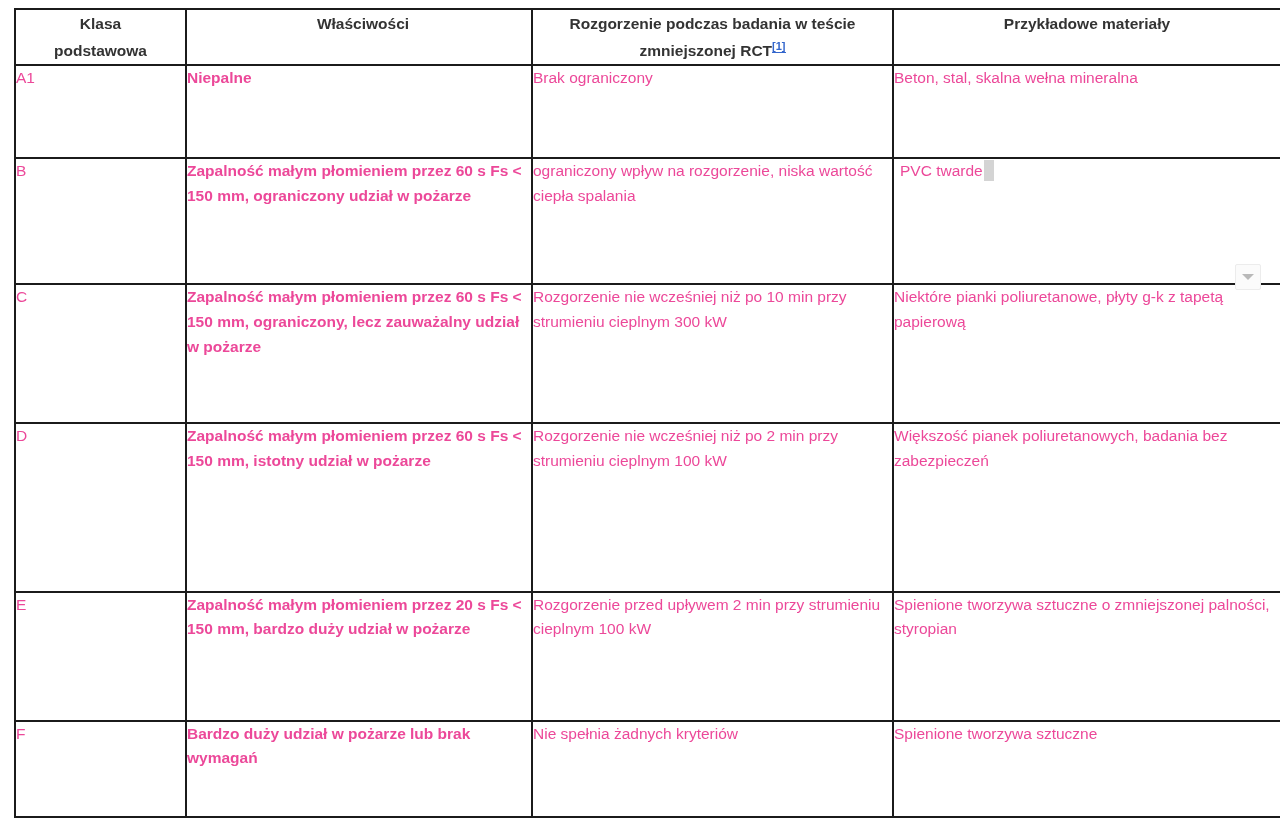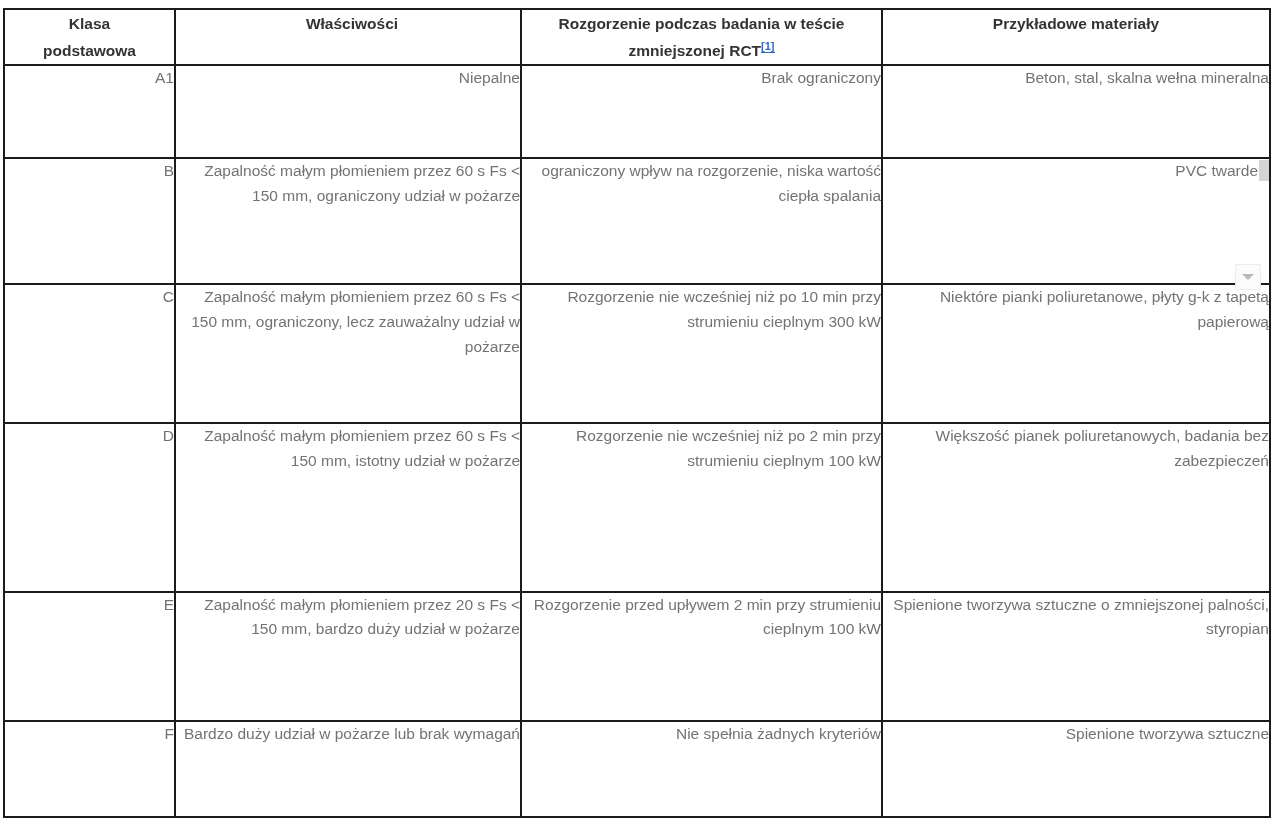"Klasa" #table-wrap { left: 3px -> 14px }
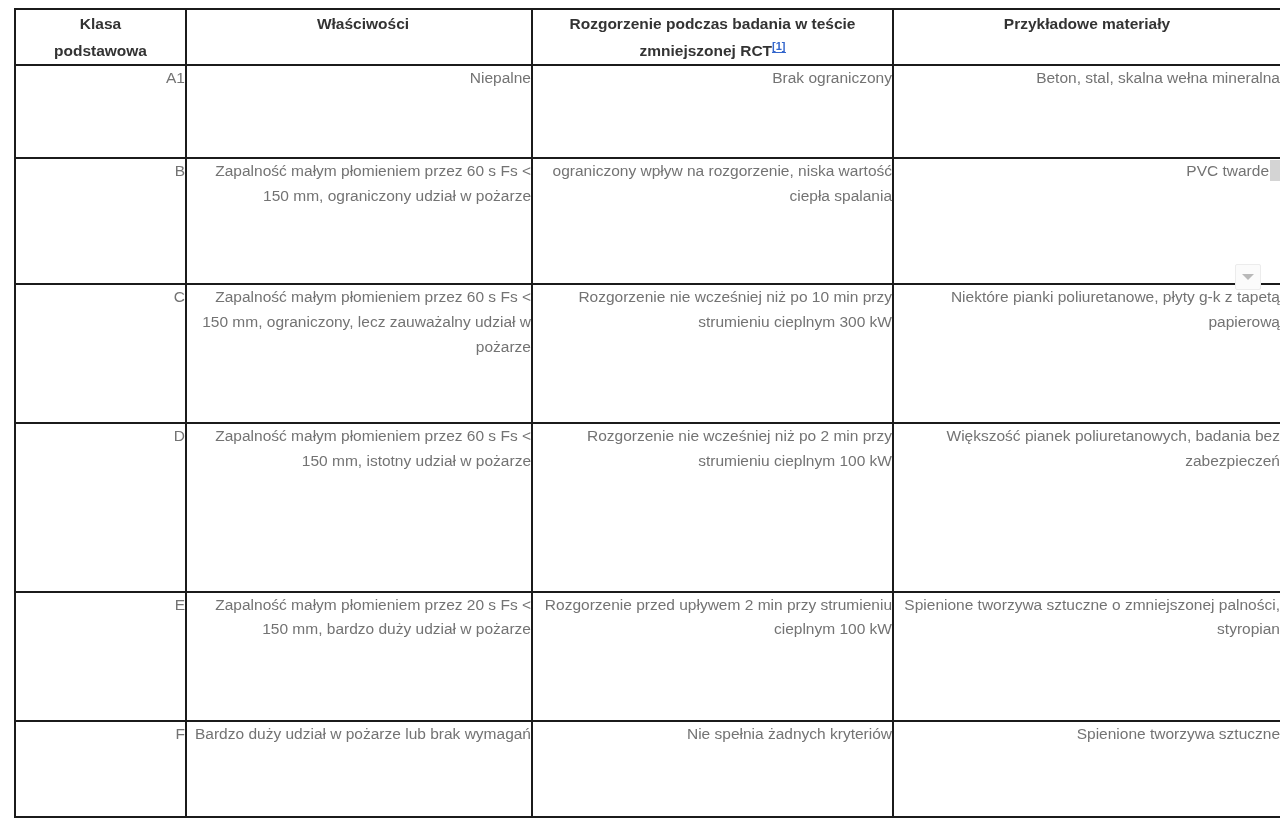"A1" tbody td { color: #737373 -> #ec4899; text-align: right -> left }
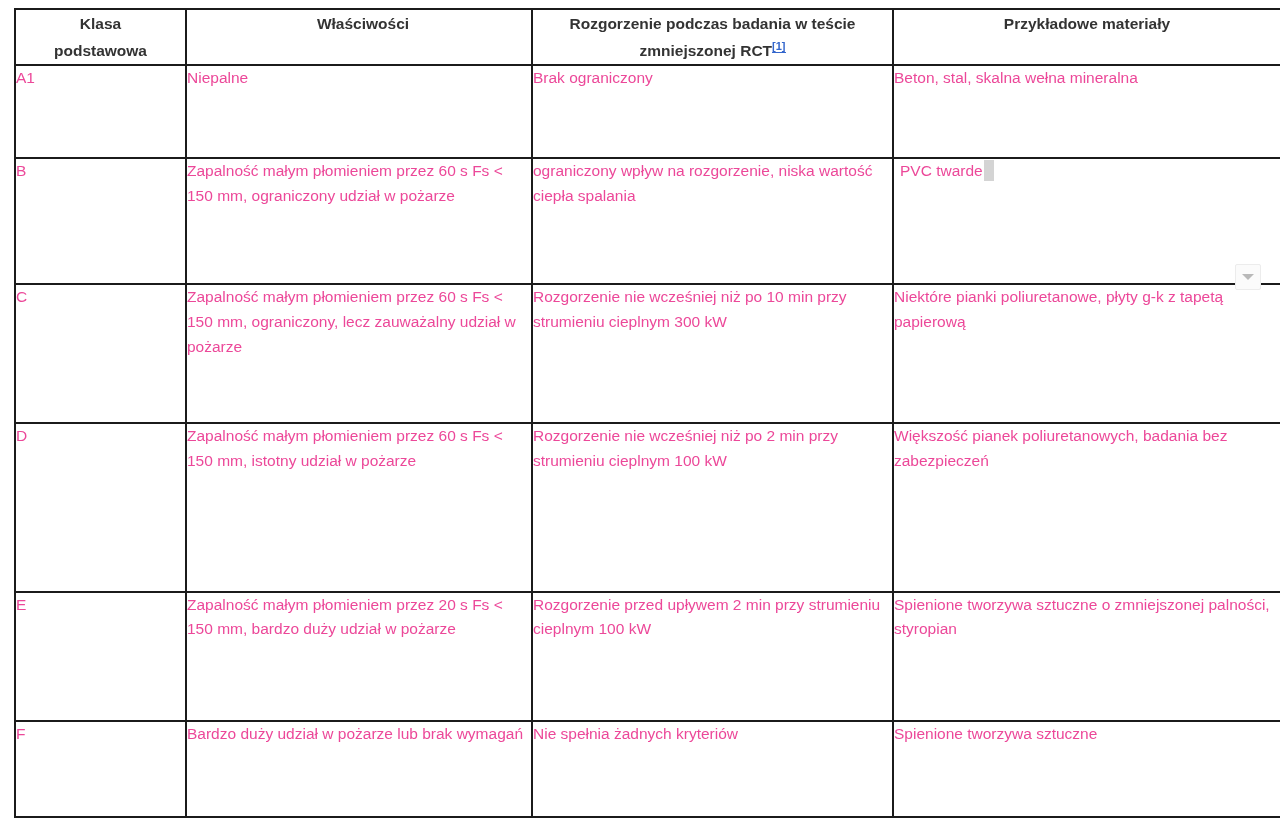"Niepalne" tbody td.prop { font-weight: none -> bold }
